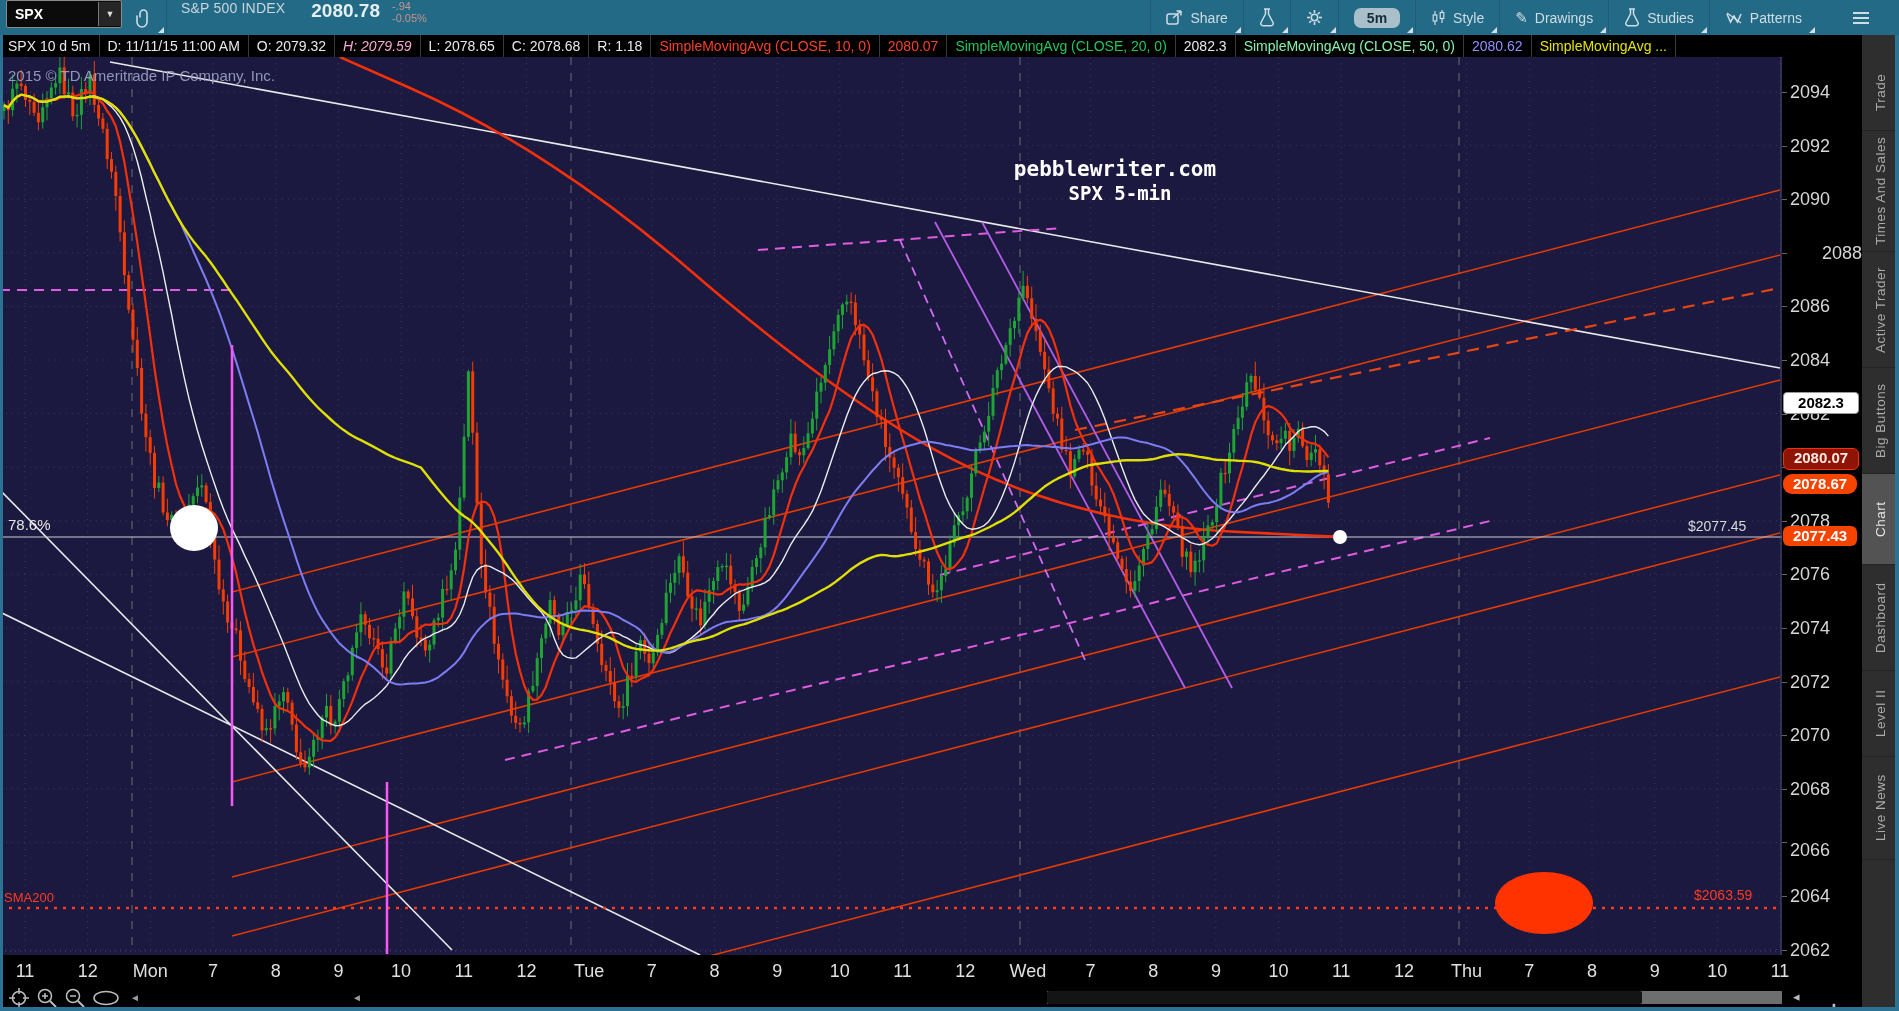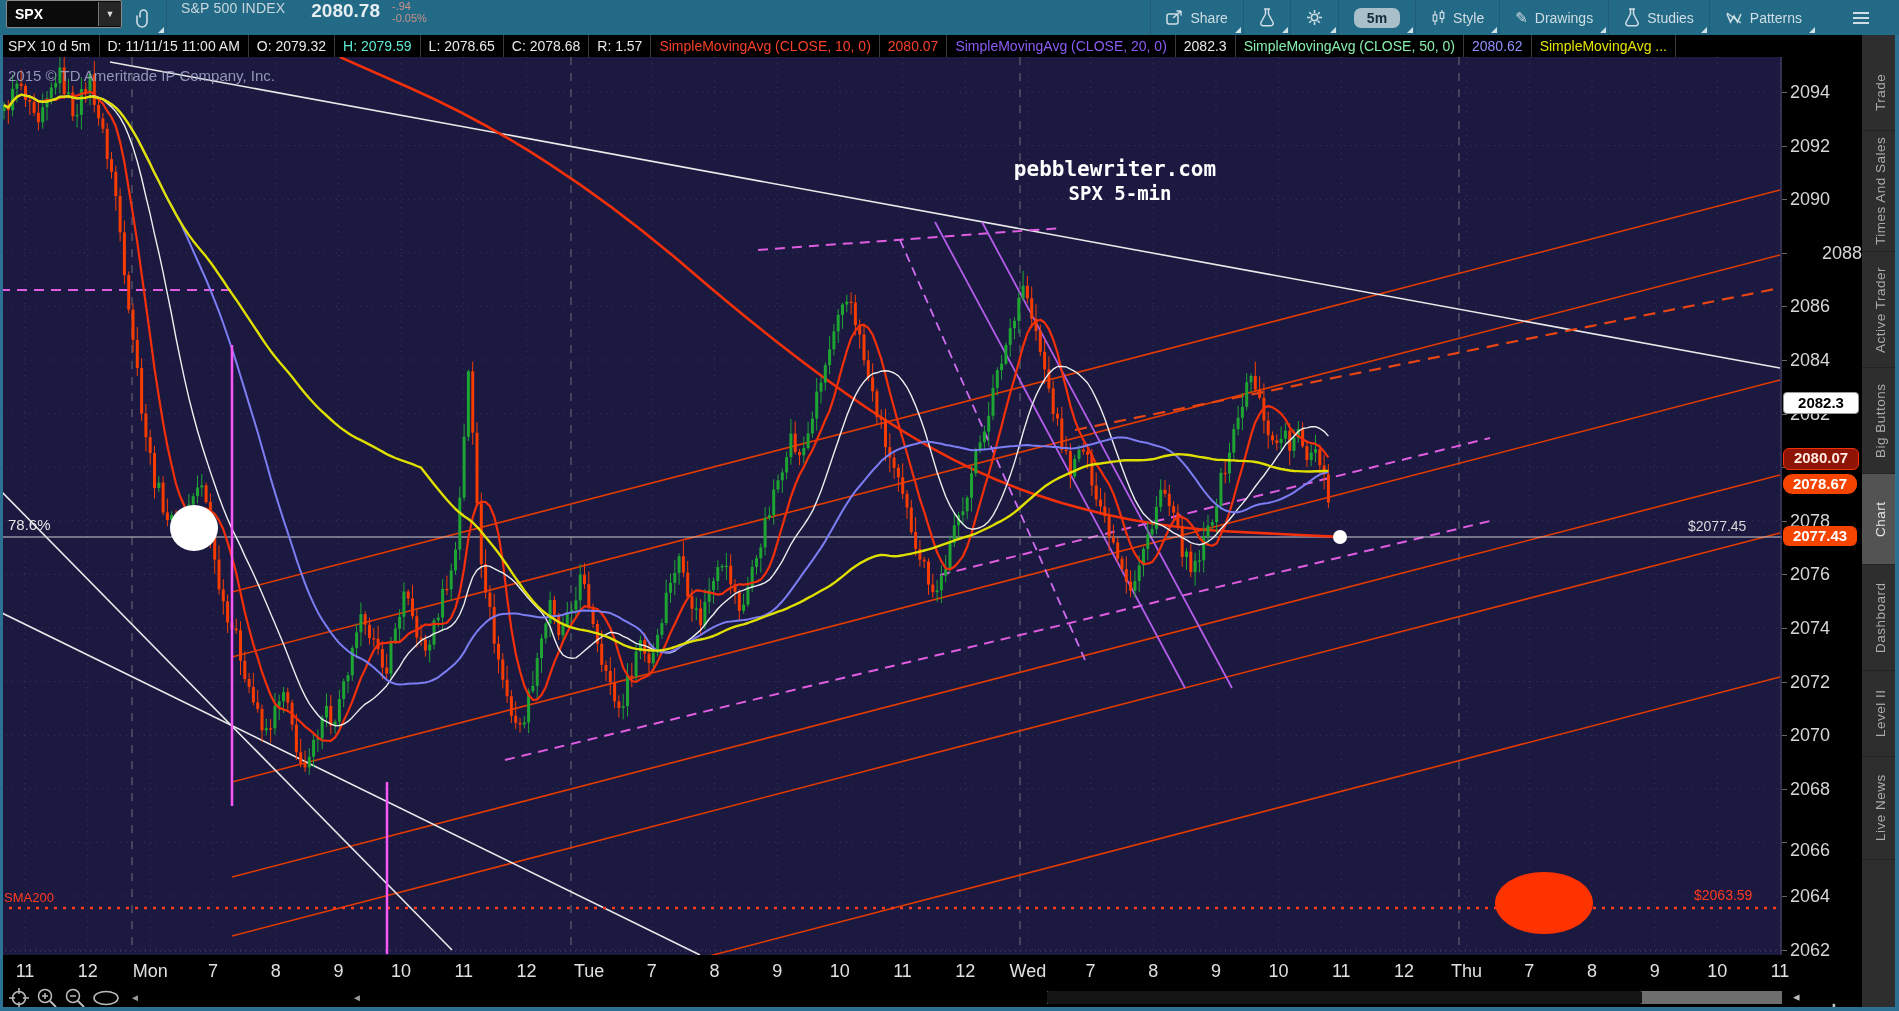"H: 2079.59" span.seg { color: #5eead4 -> #f9a8d4; font-style: none -> italic }
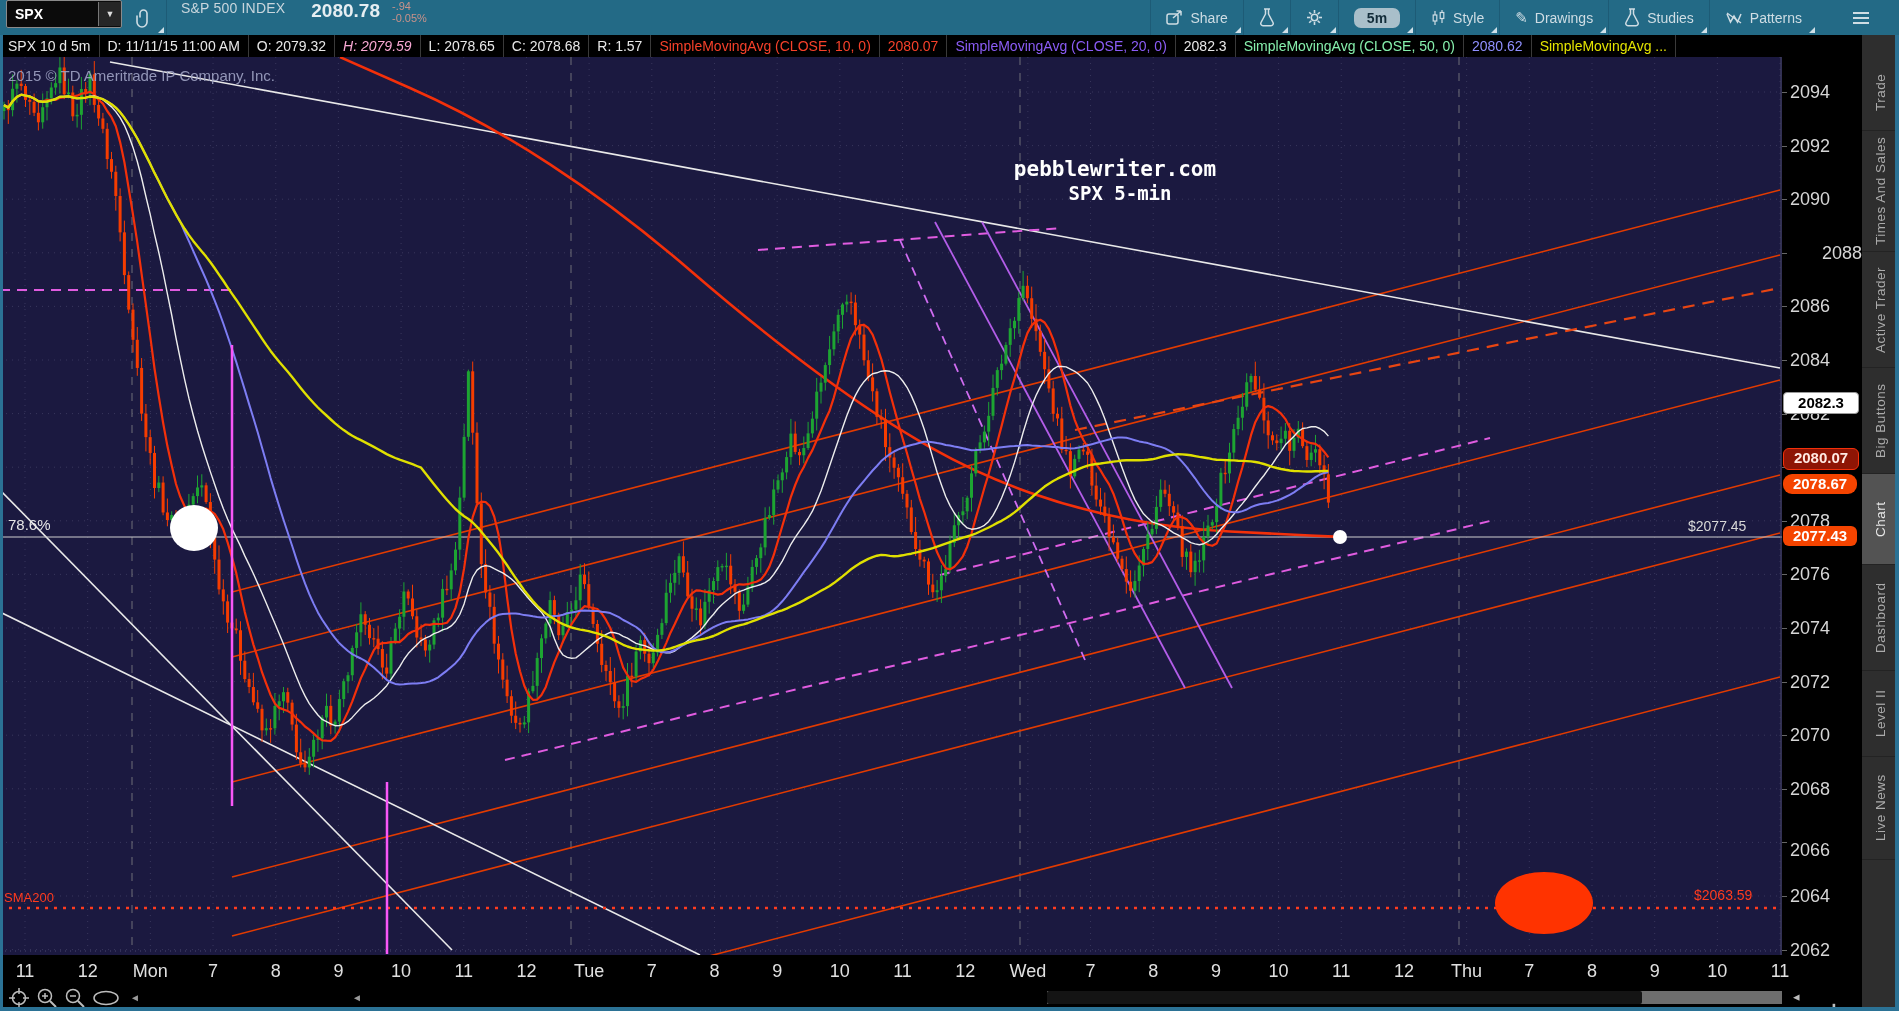"R: 1.57" span.seg { text: 1.57 -> 1.18 }
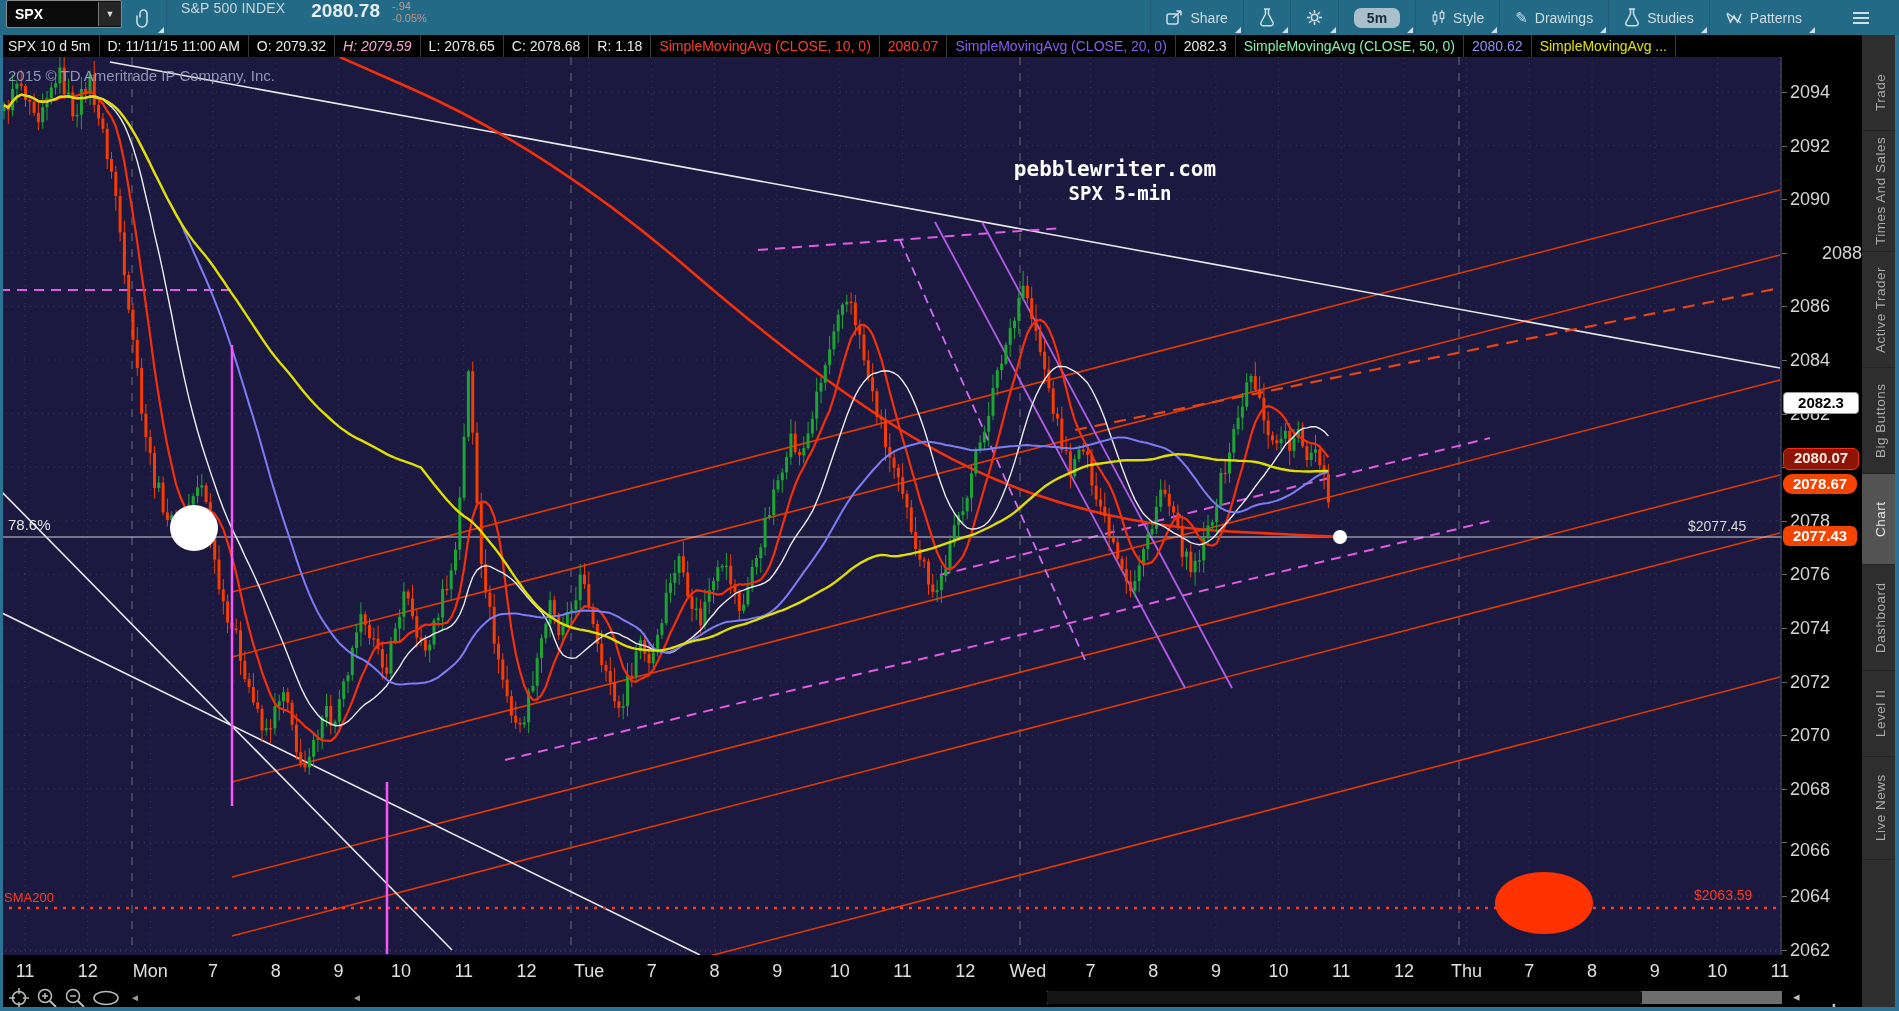"SimpleMovingAvg (CLOSE, 20, 0)" span.seg { color: #8b5cf6 -> #22c55e }
